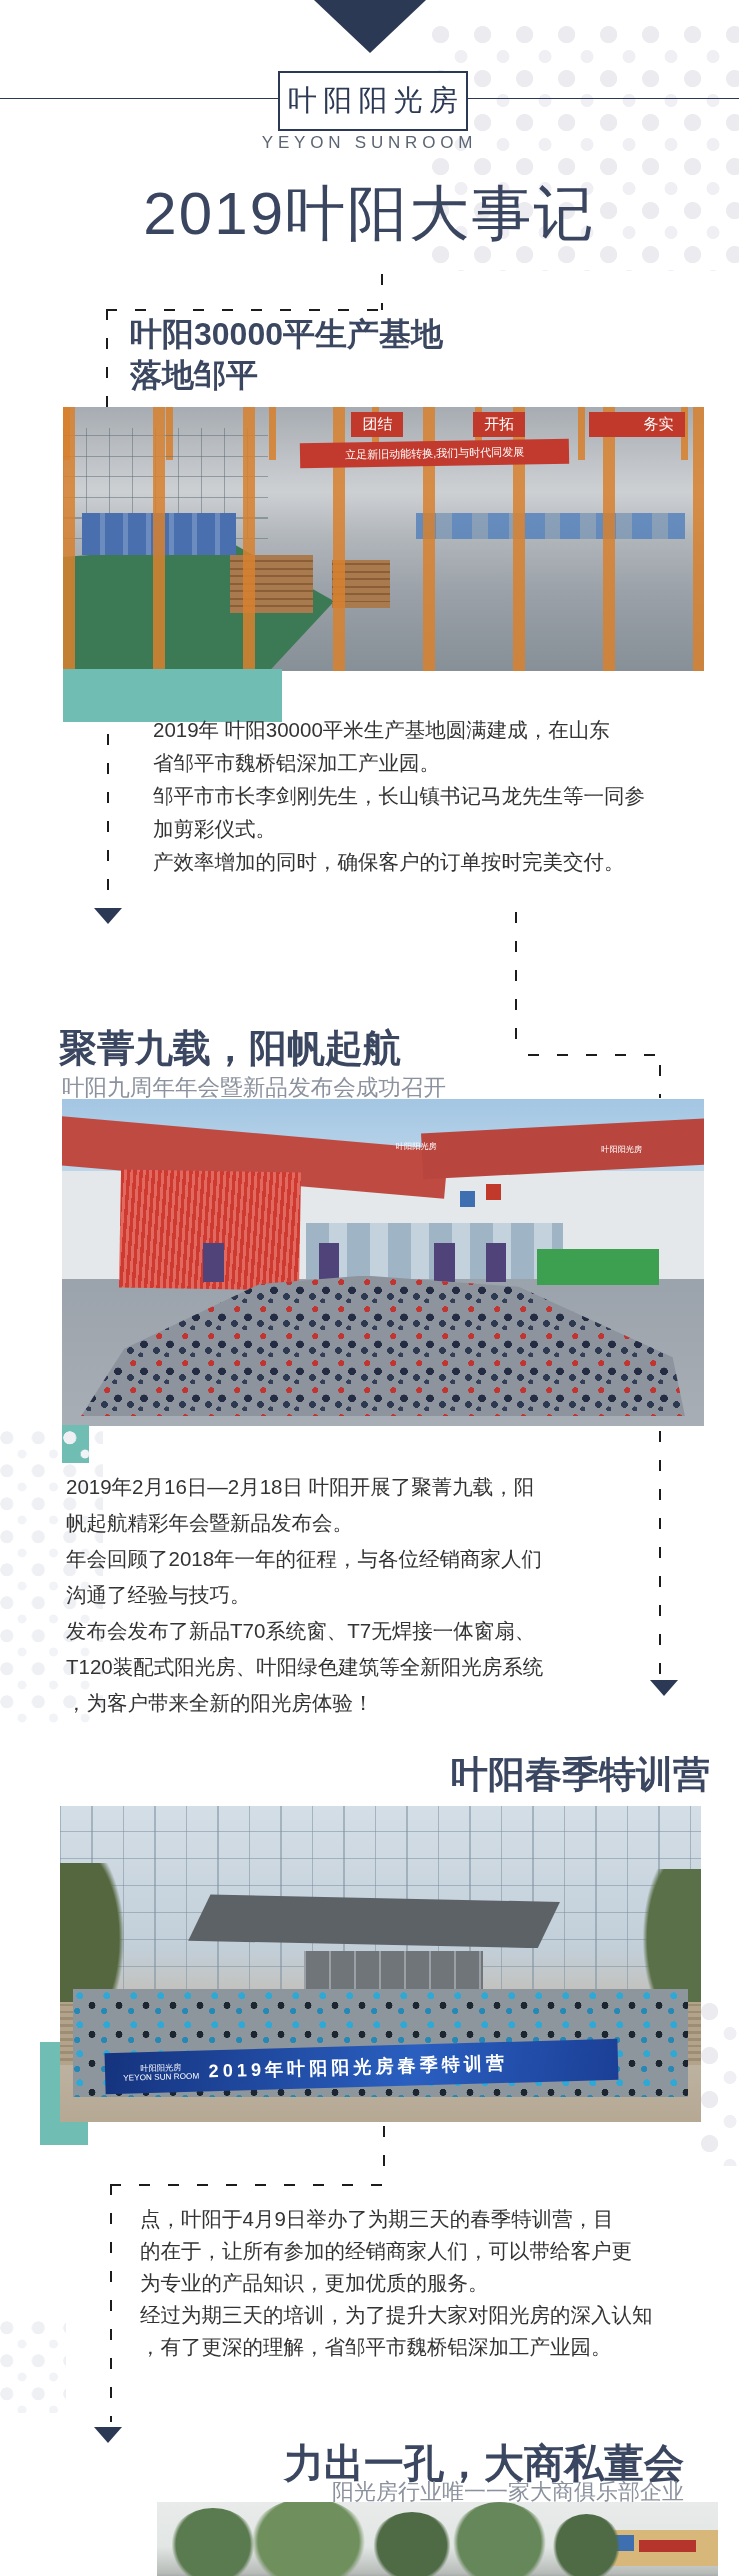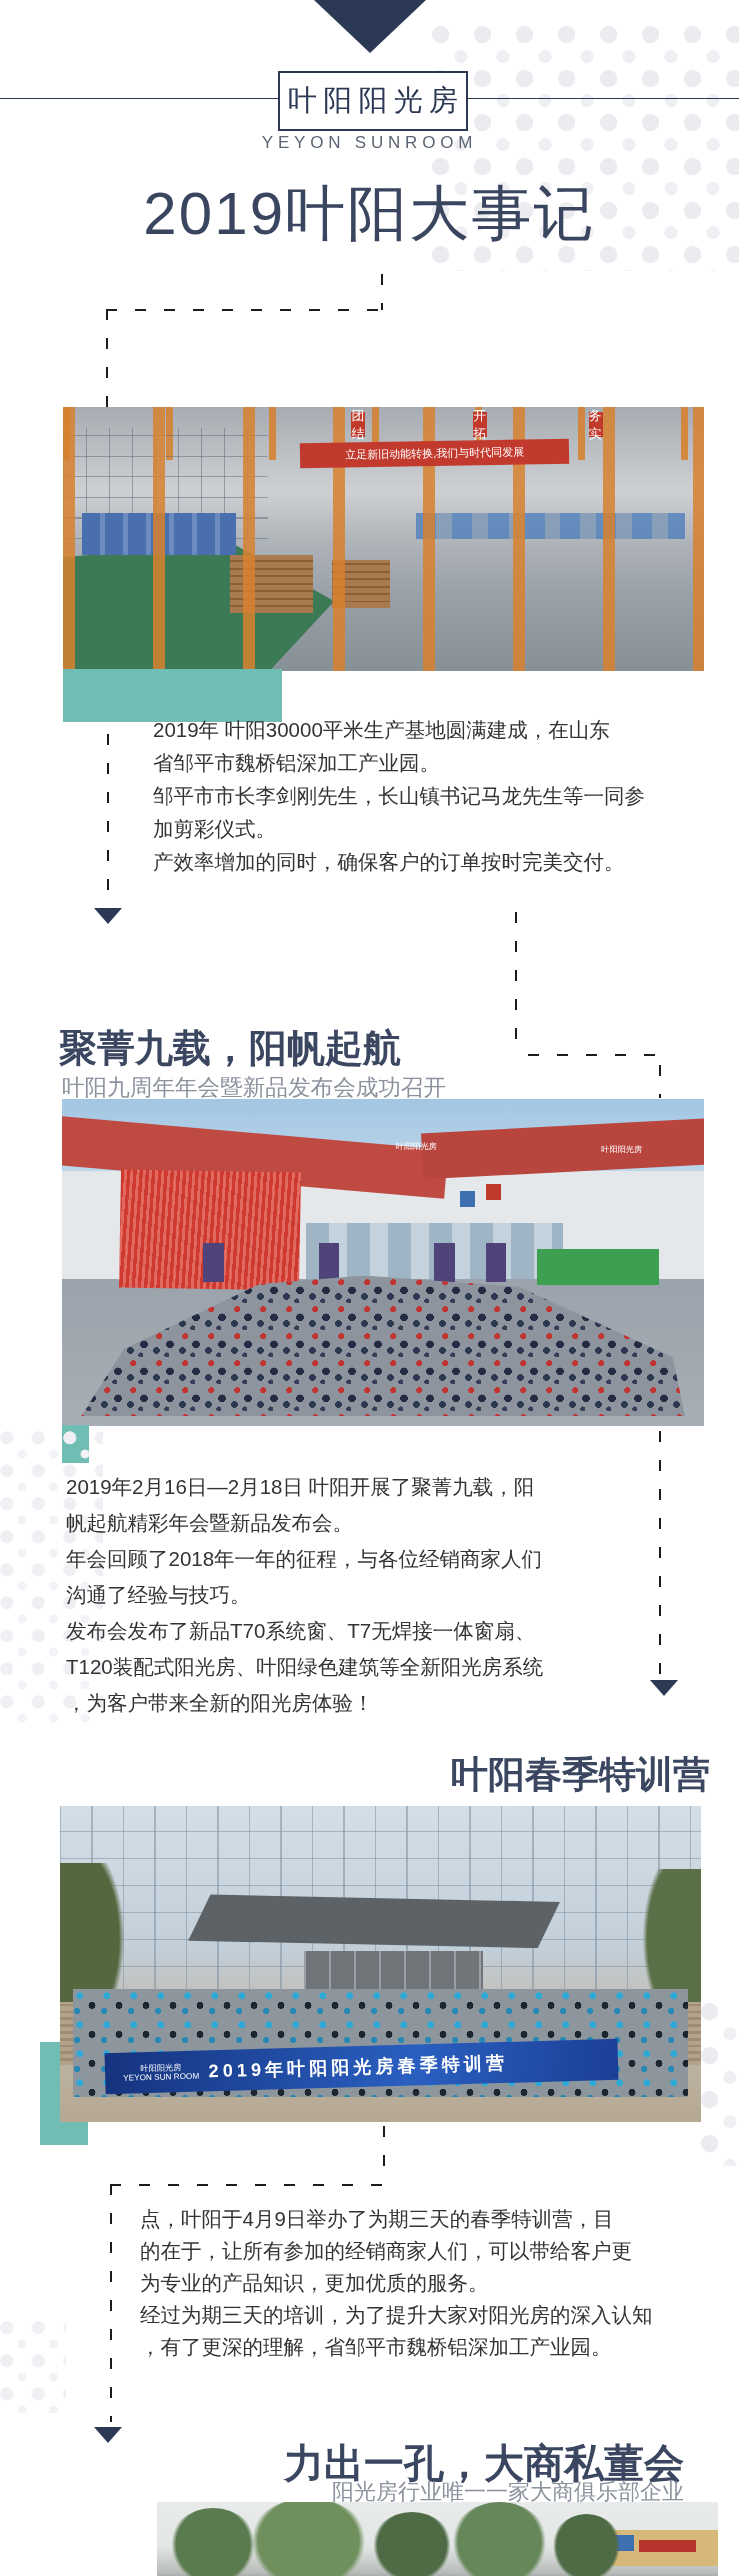"叶阳30000平生产基地" div.h-heavy { html: none -> <div> <div>叶阳30000平生产基地</div> <div>落地邹平</div> </div> }
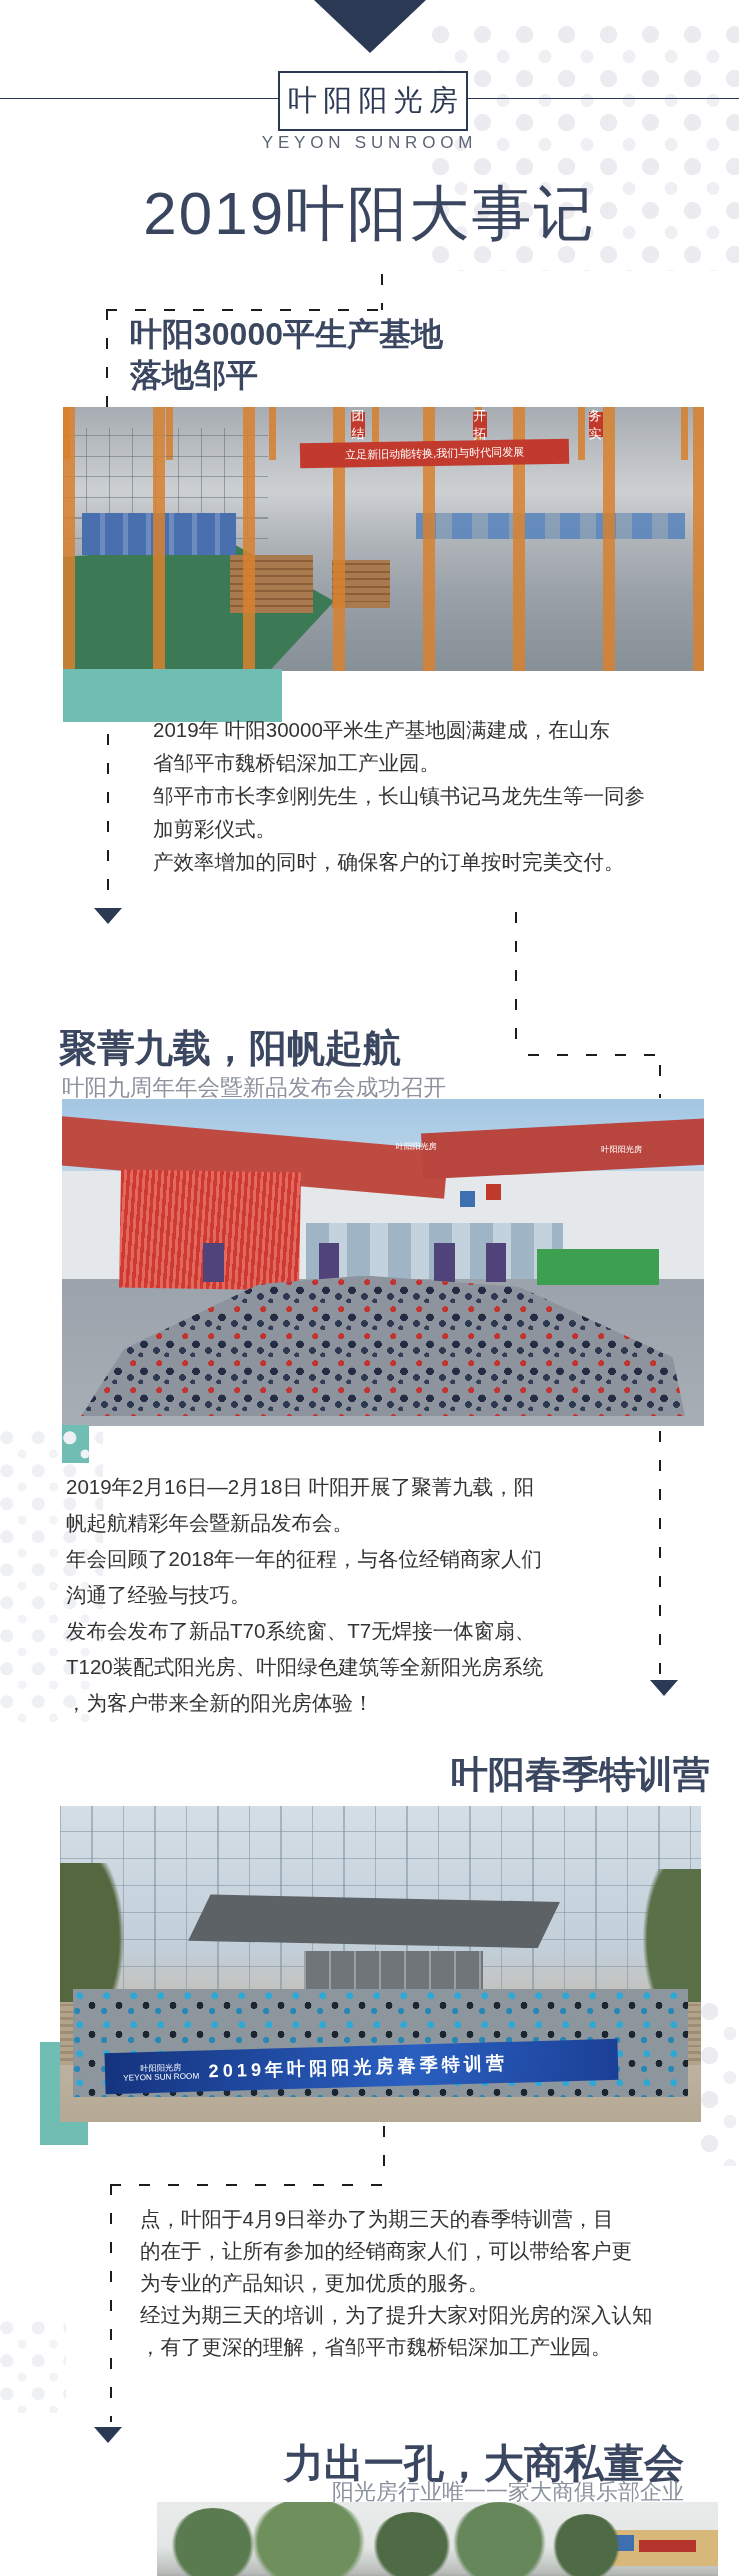"团结" .ph1 .sign { font-size: 13px -> 15px; width: 14px -> 52px }
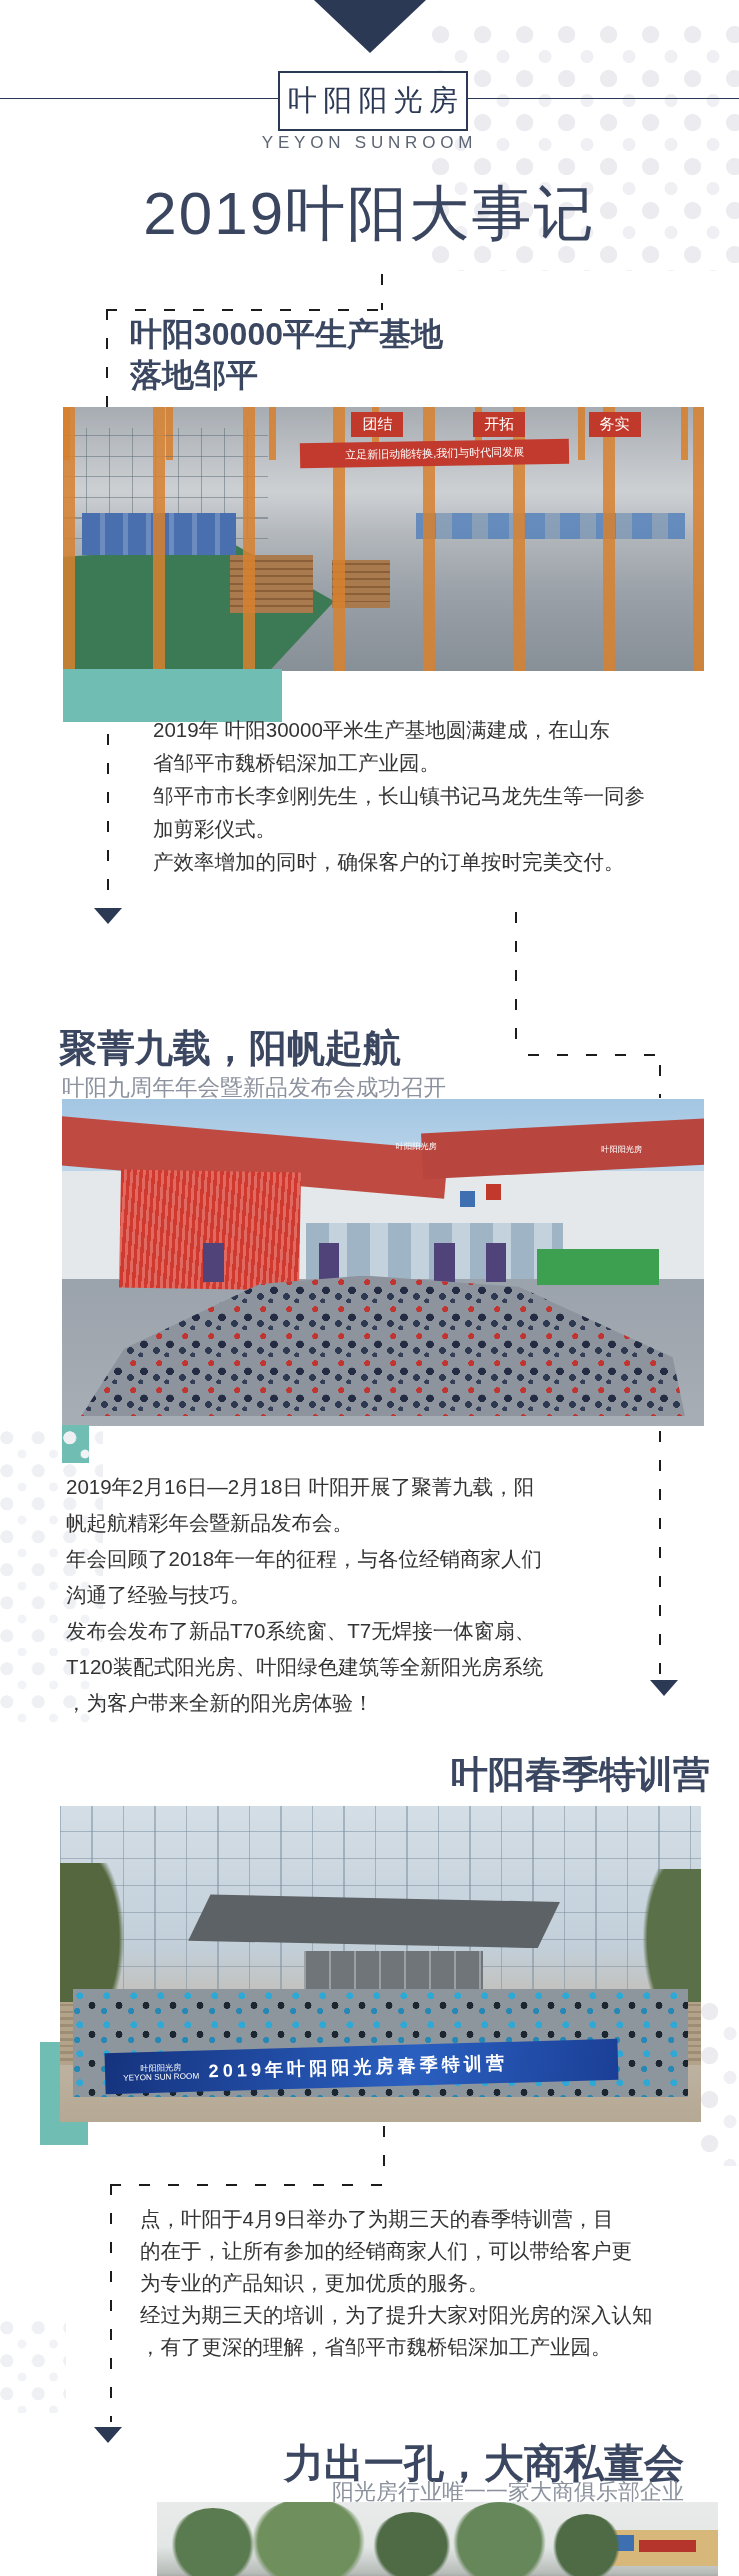"务实" div.sign { padding-left: none -> 44px }
